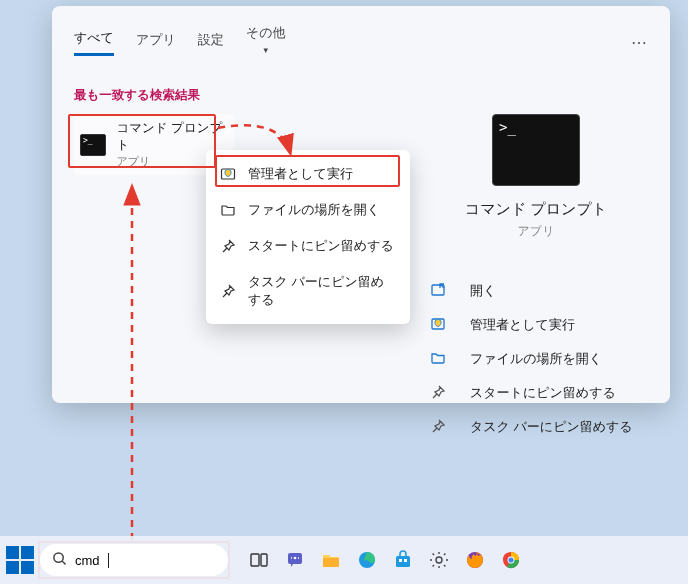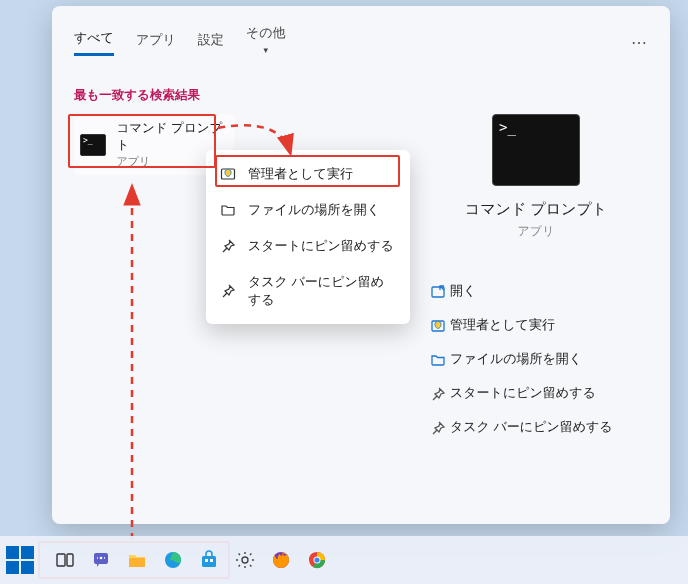"すべて" .start-panel { height: 518px -> 397px }
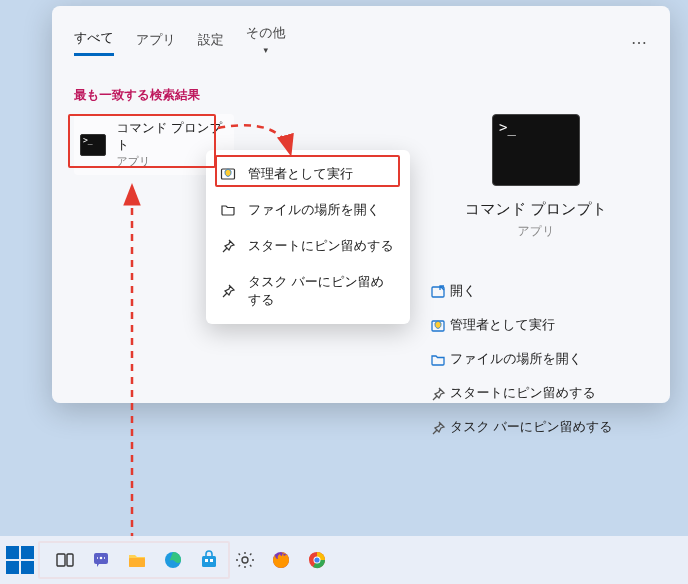"開く" .al-item { align-items: flex-end -> flex-start; gap: 4px -> 24px }
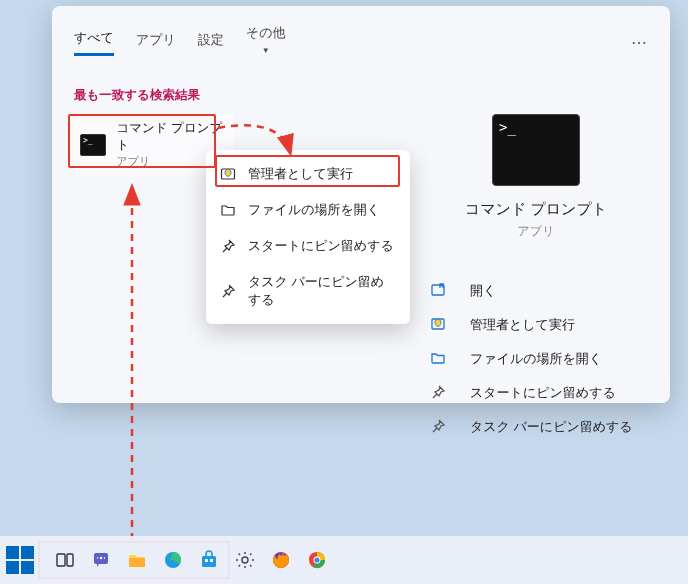"cmd" div.search-box { html: none -> <div> <span> <svg> <circle></circle> <path></path> </svg> </span> <span>cmd</span> <span></span> </div> }
